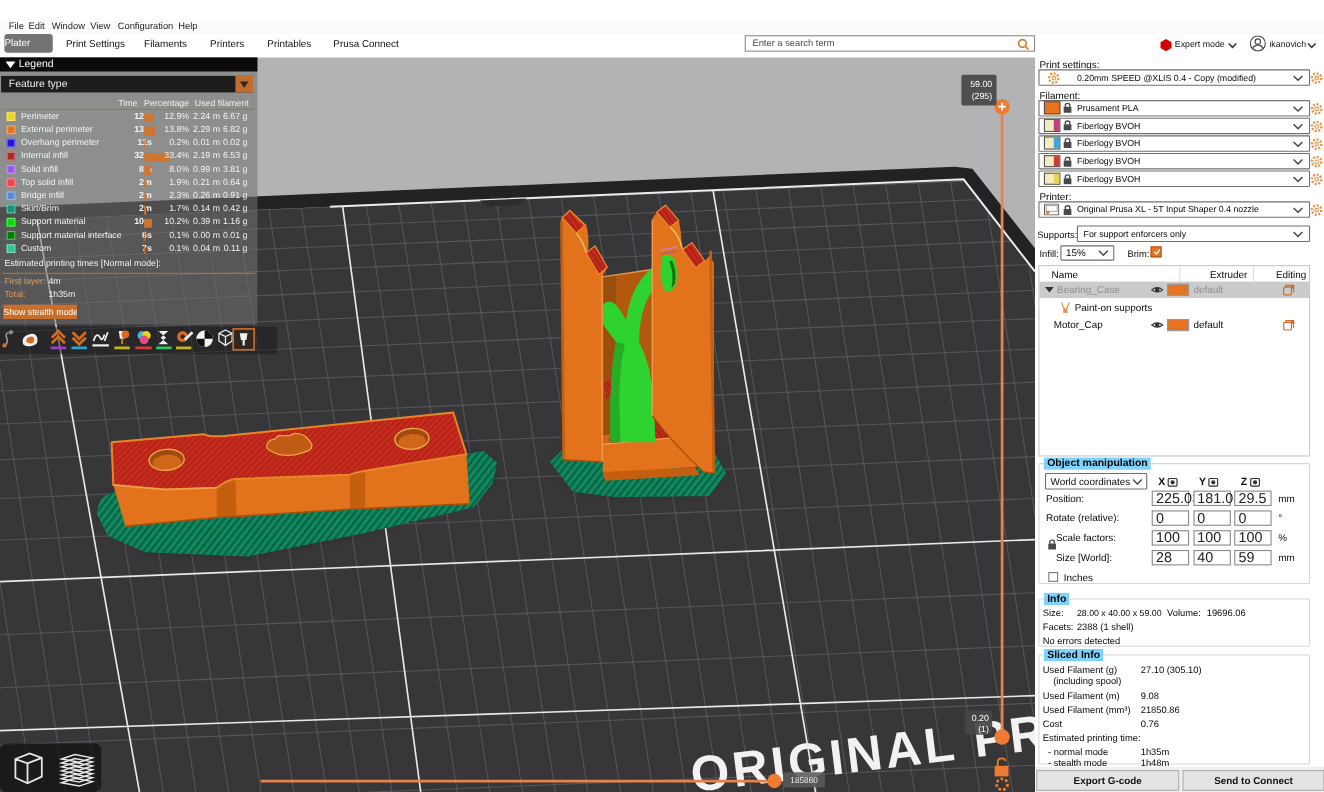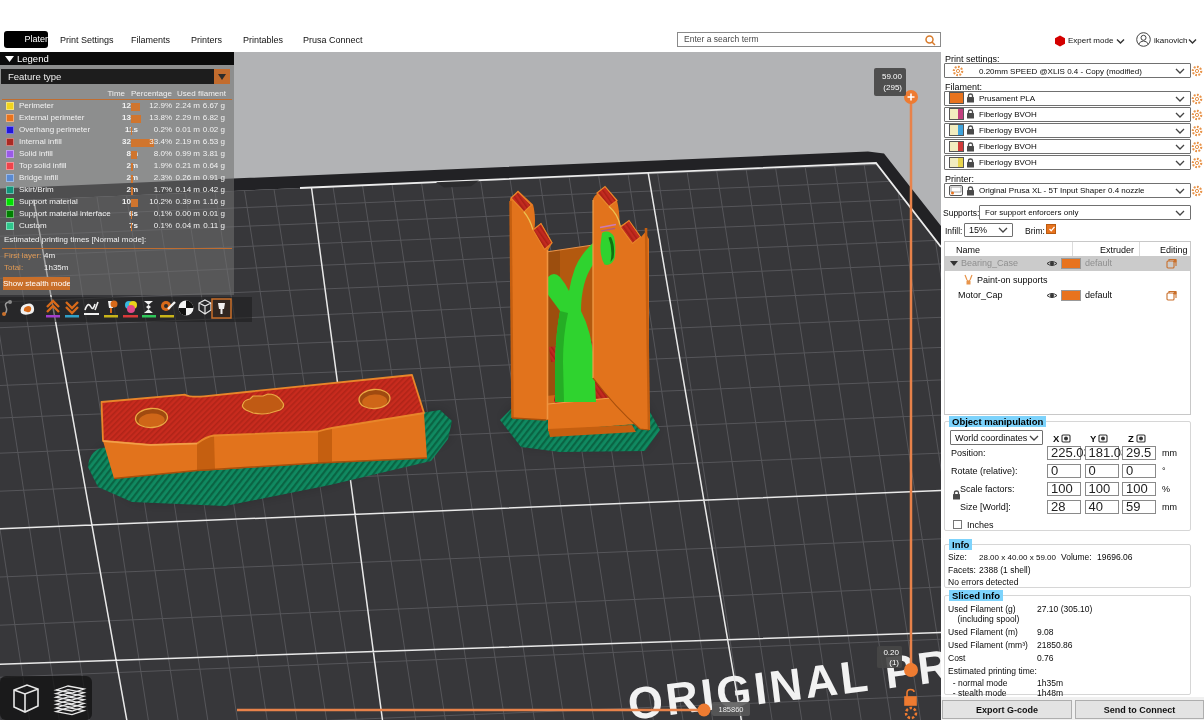"File" div.abs { html: none -> <div> <span>File</span> <span>Edit</span> <span>Window</span> <span>View</span> <span>Configuration</span> <span>Help</span> </div> }
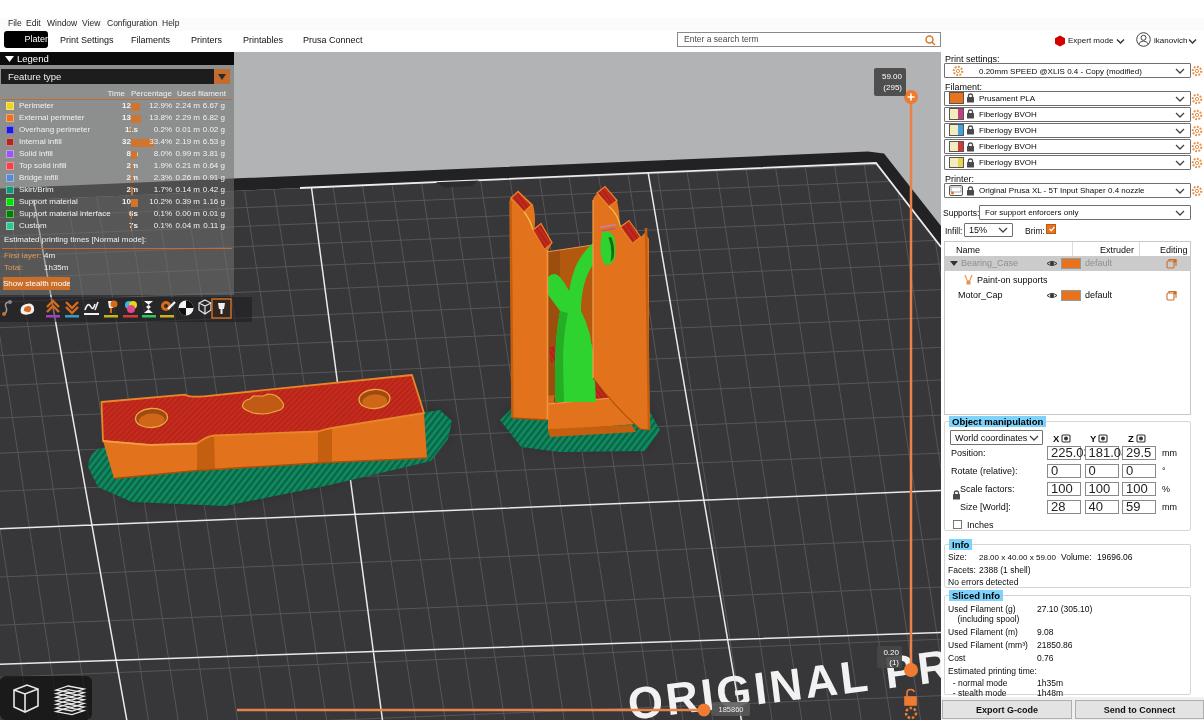"Plater" #plater { background: #000000 -> #737373; text-align: right -> left }
